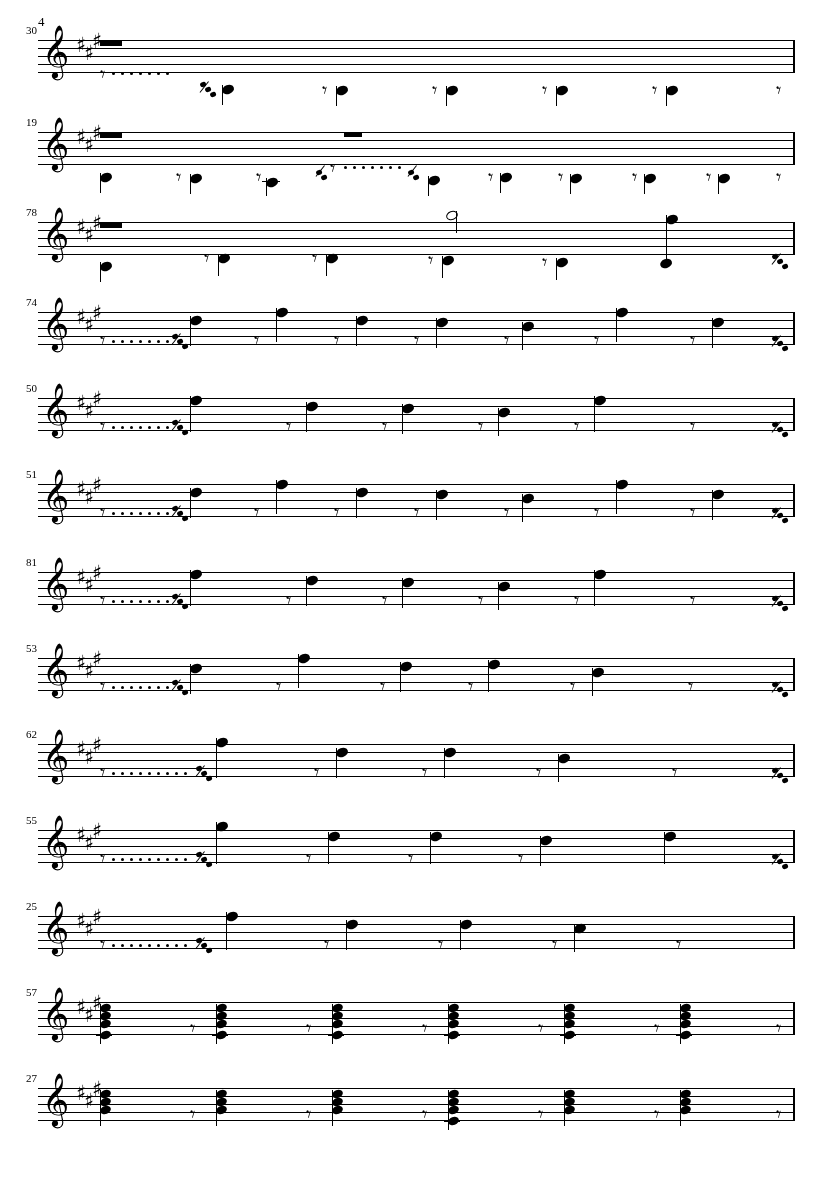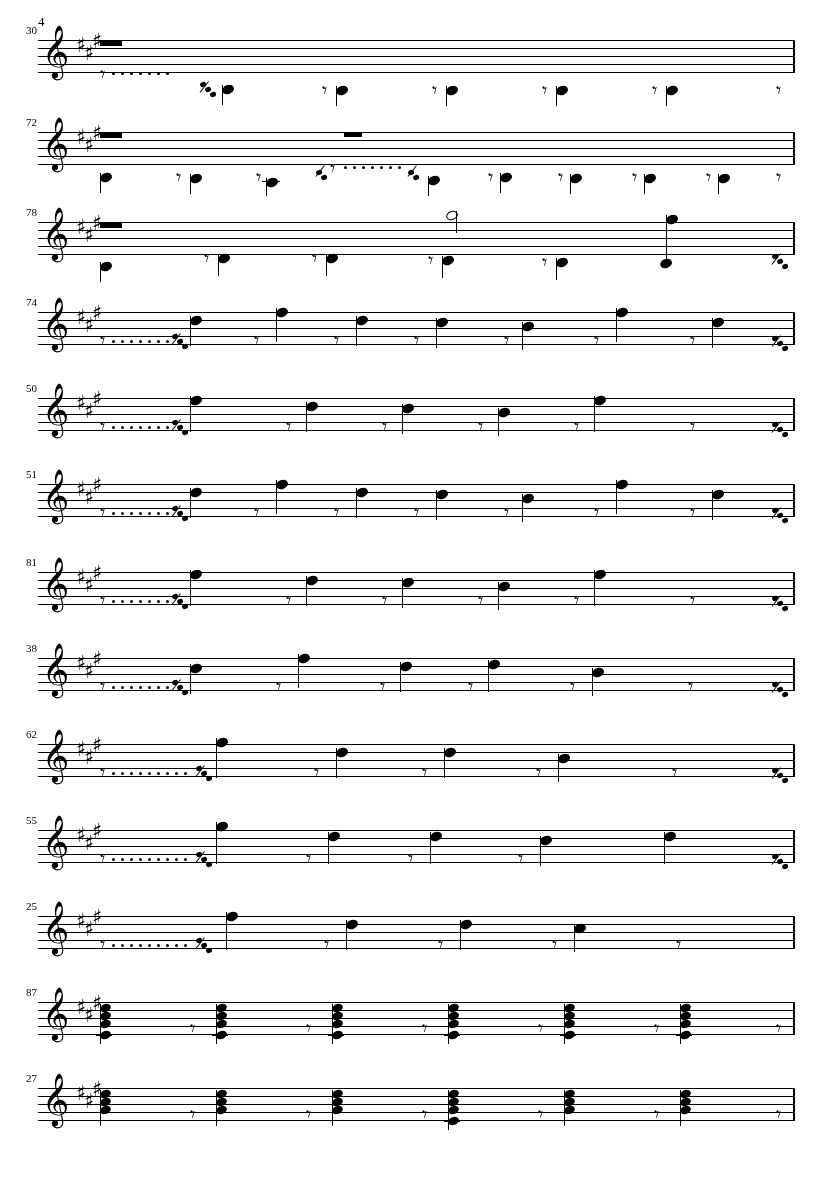"72" div.measure-number { text: 72 -> 19 }
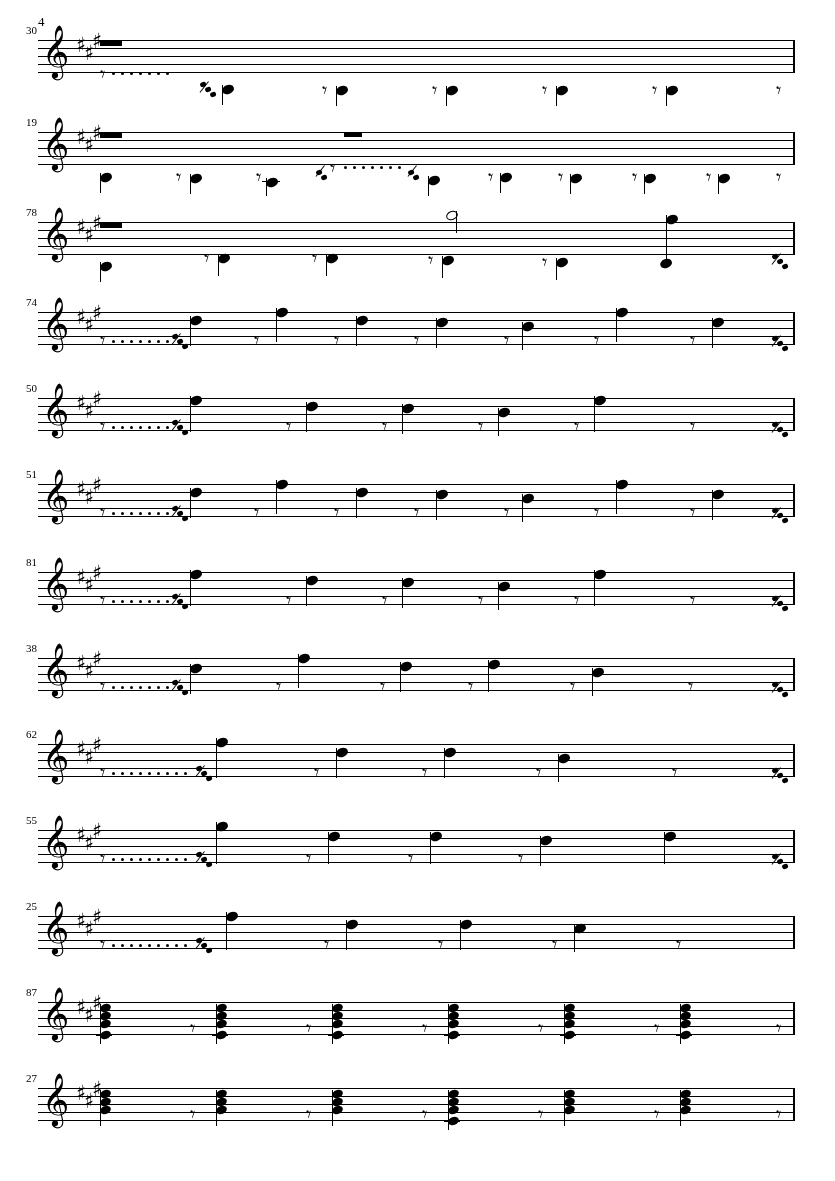"38" div.measure-number { text: 38 -> 53 }
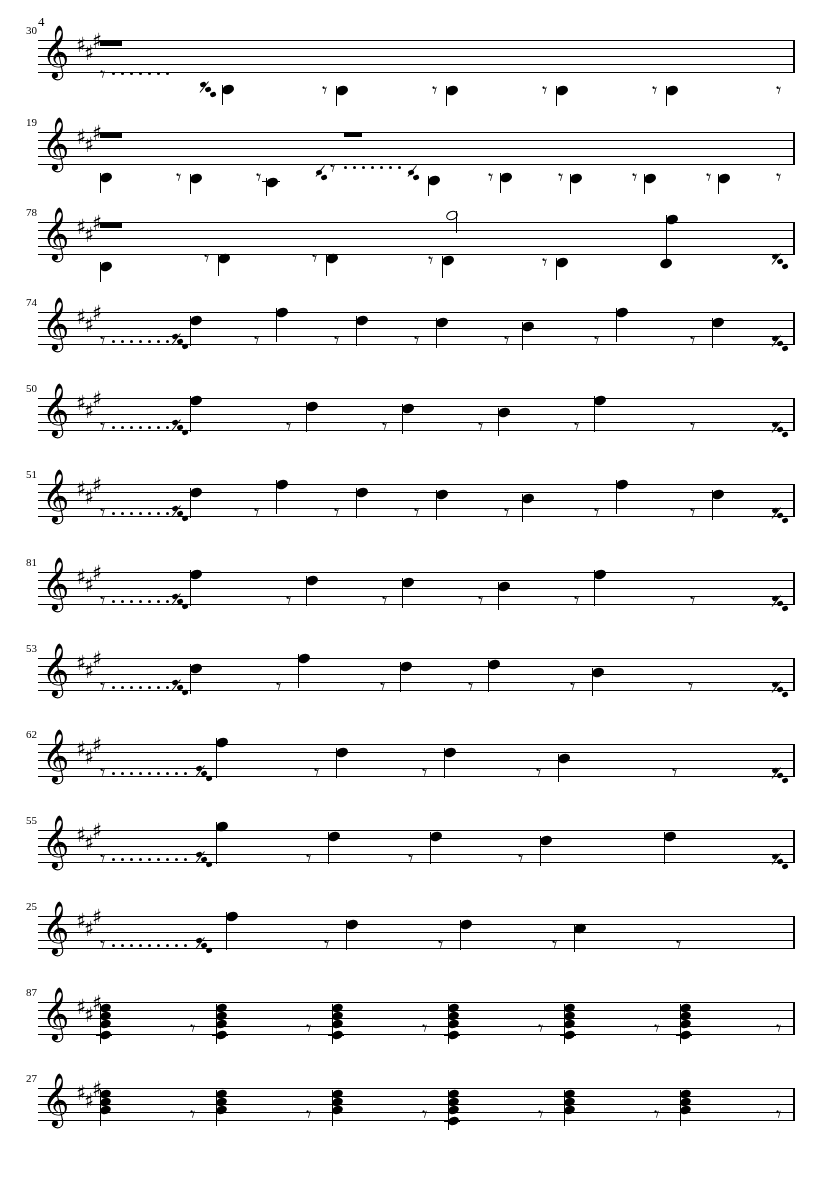"87" div.measure-number { text: 87 -> 57 }
